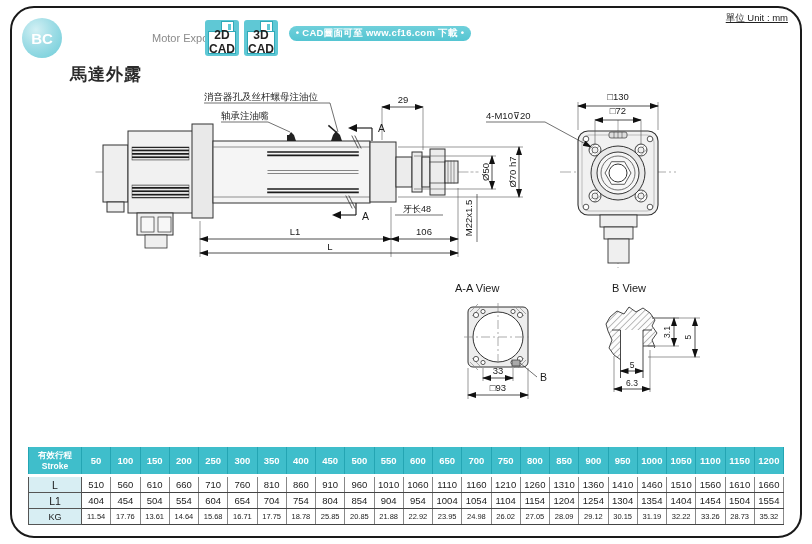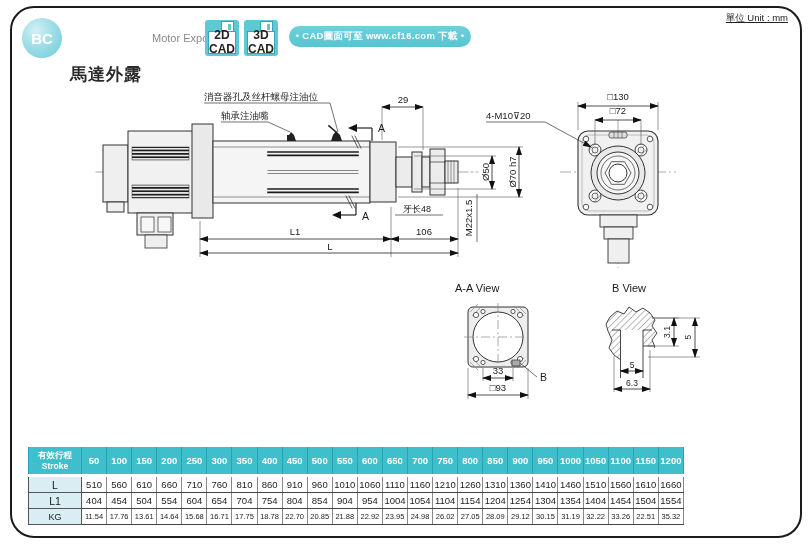"• CAD圖面可至 www.cf16.com 下載 •" .banner { height: 21px -> 15px }
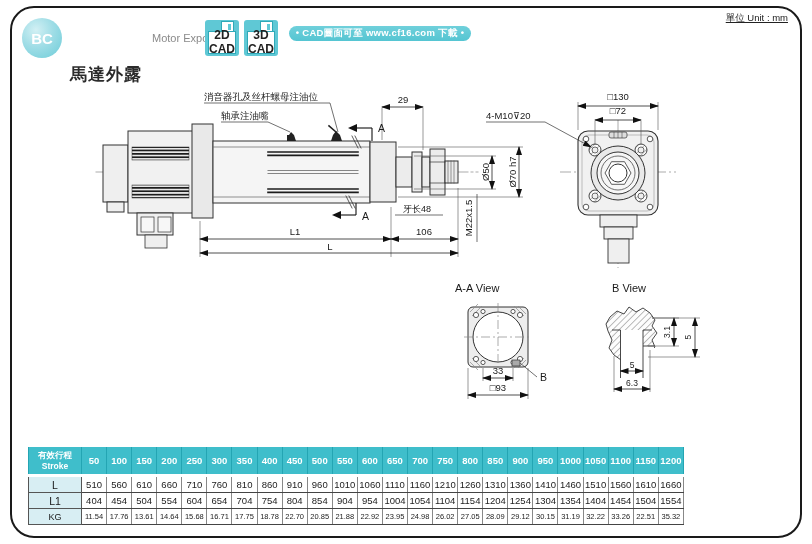"有效行程" table.stroke { width: 656px -> 756px }
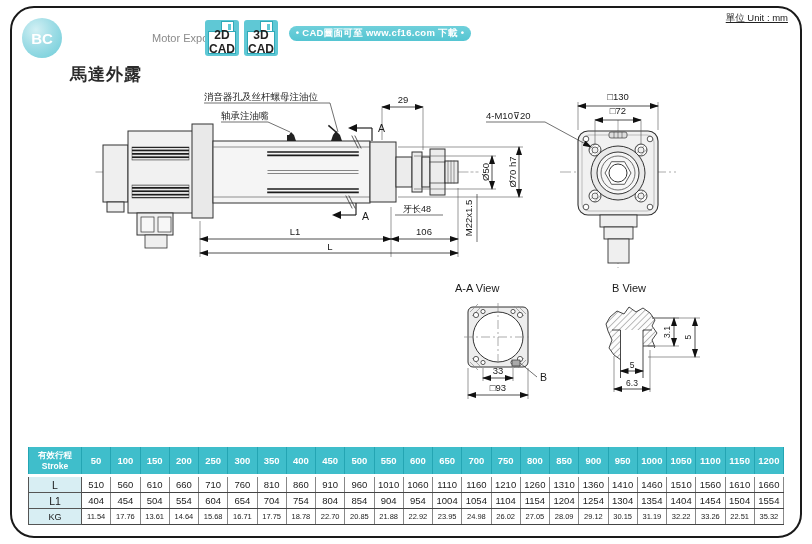"22.70" td { text: 22.70 -> 25.85 }
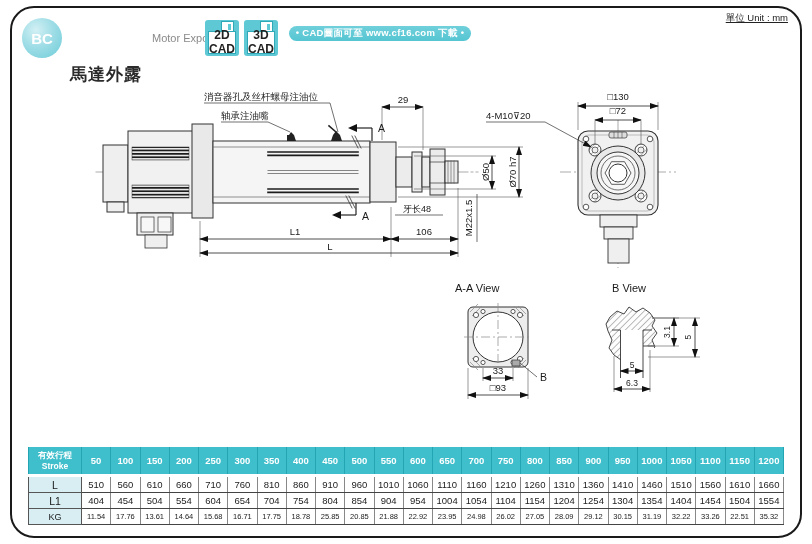"22.51" td { text: 22.51 -> 28.73 }
